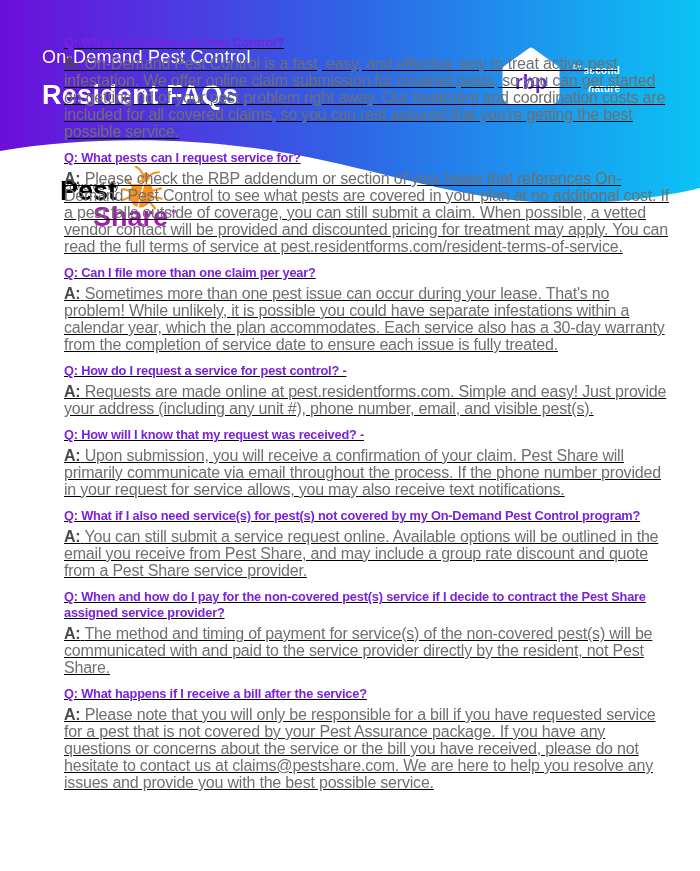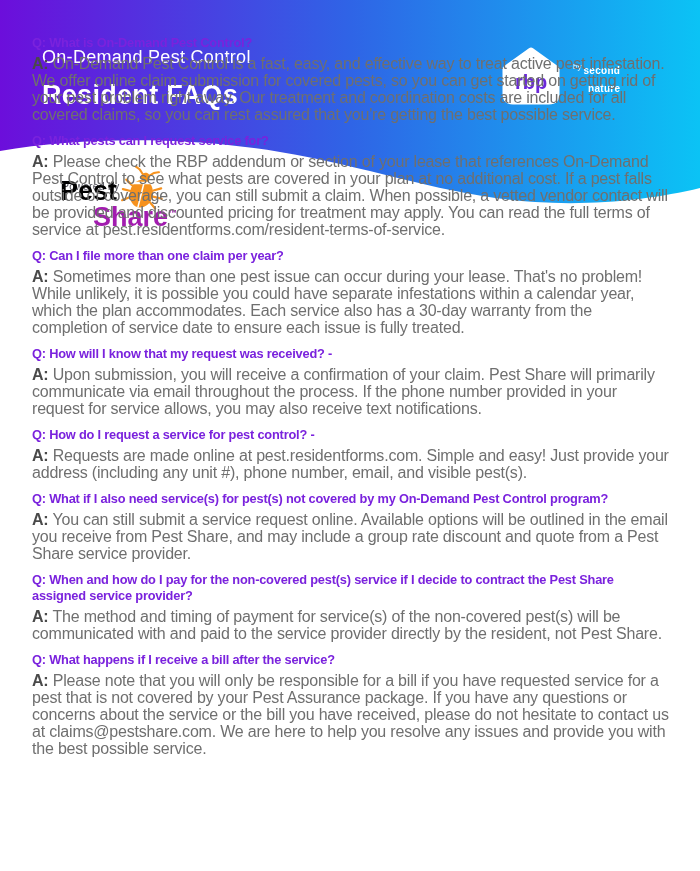"Q: What is On-Demand Pest" .faq-content { padding: 0 30px 0 32px -> 0 30px 0 64px; text-decoration: none -> underline }
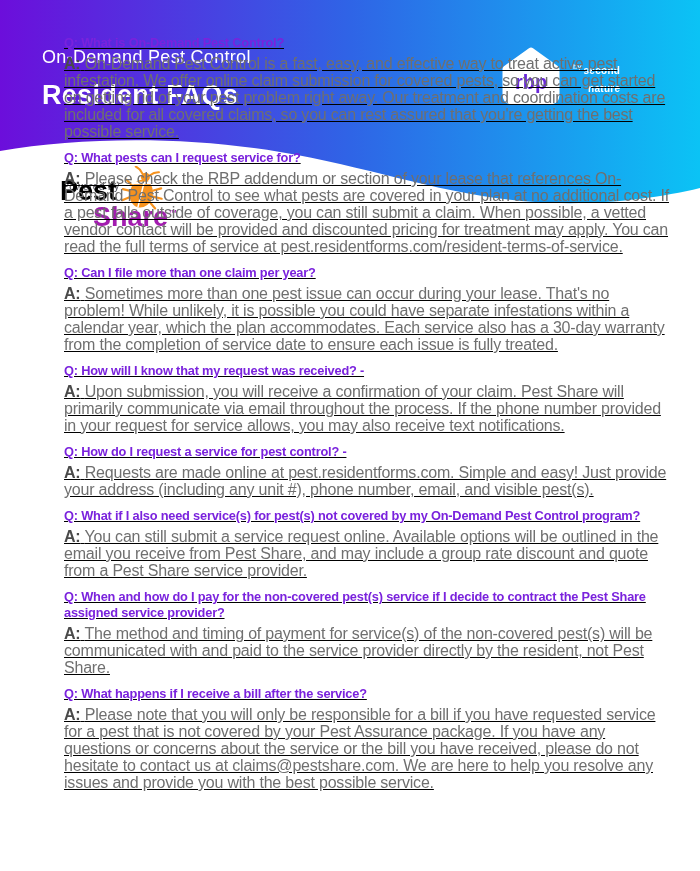"Q: How will I know" section.faq-item { order: before "Q: How do I request" -> after "Q: How do I request" }
